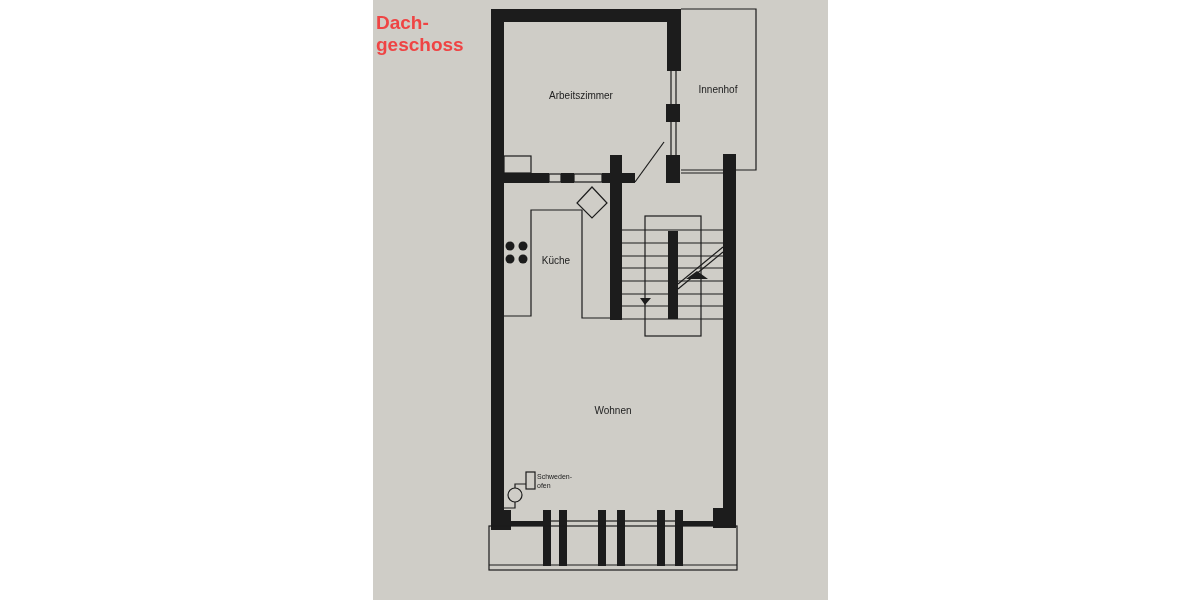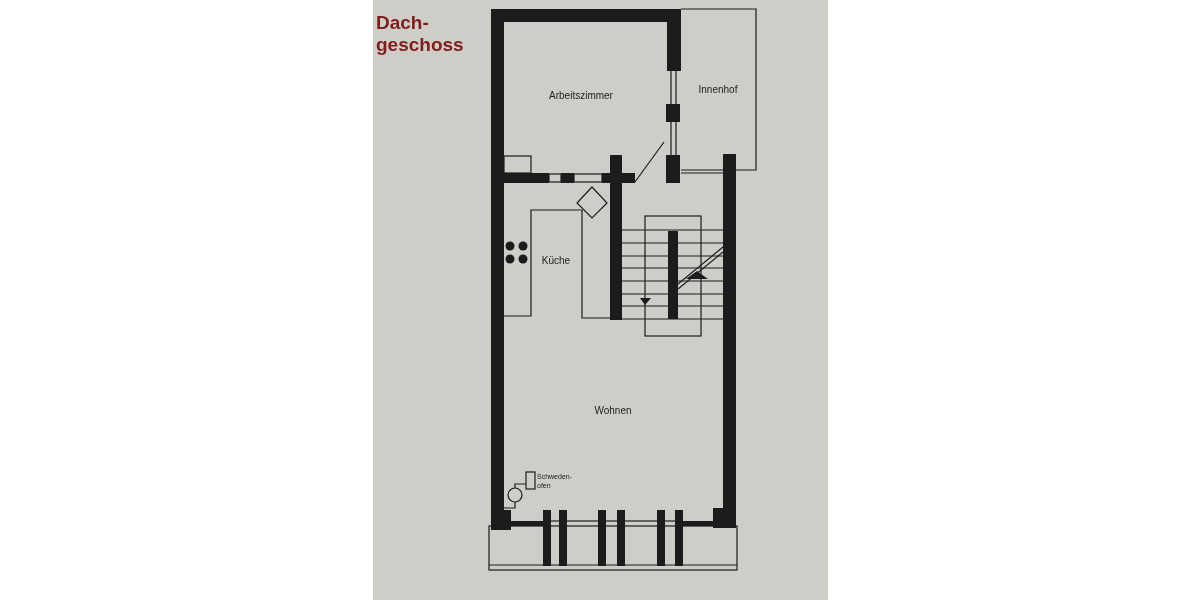"Dach-" .title { color: #7f1d1d -> #ef4444 }
